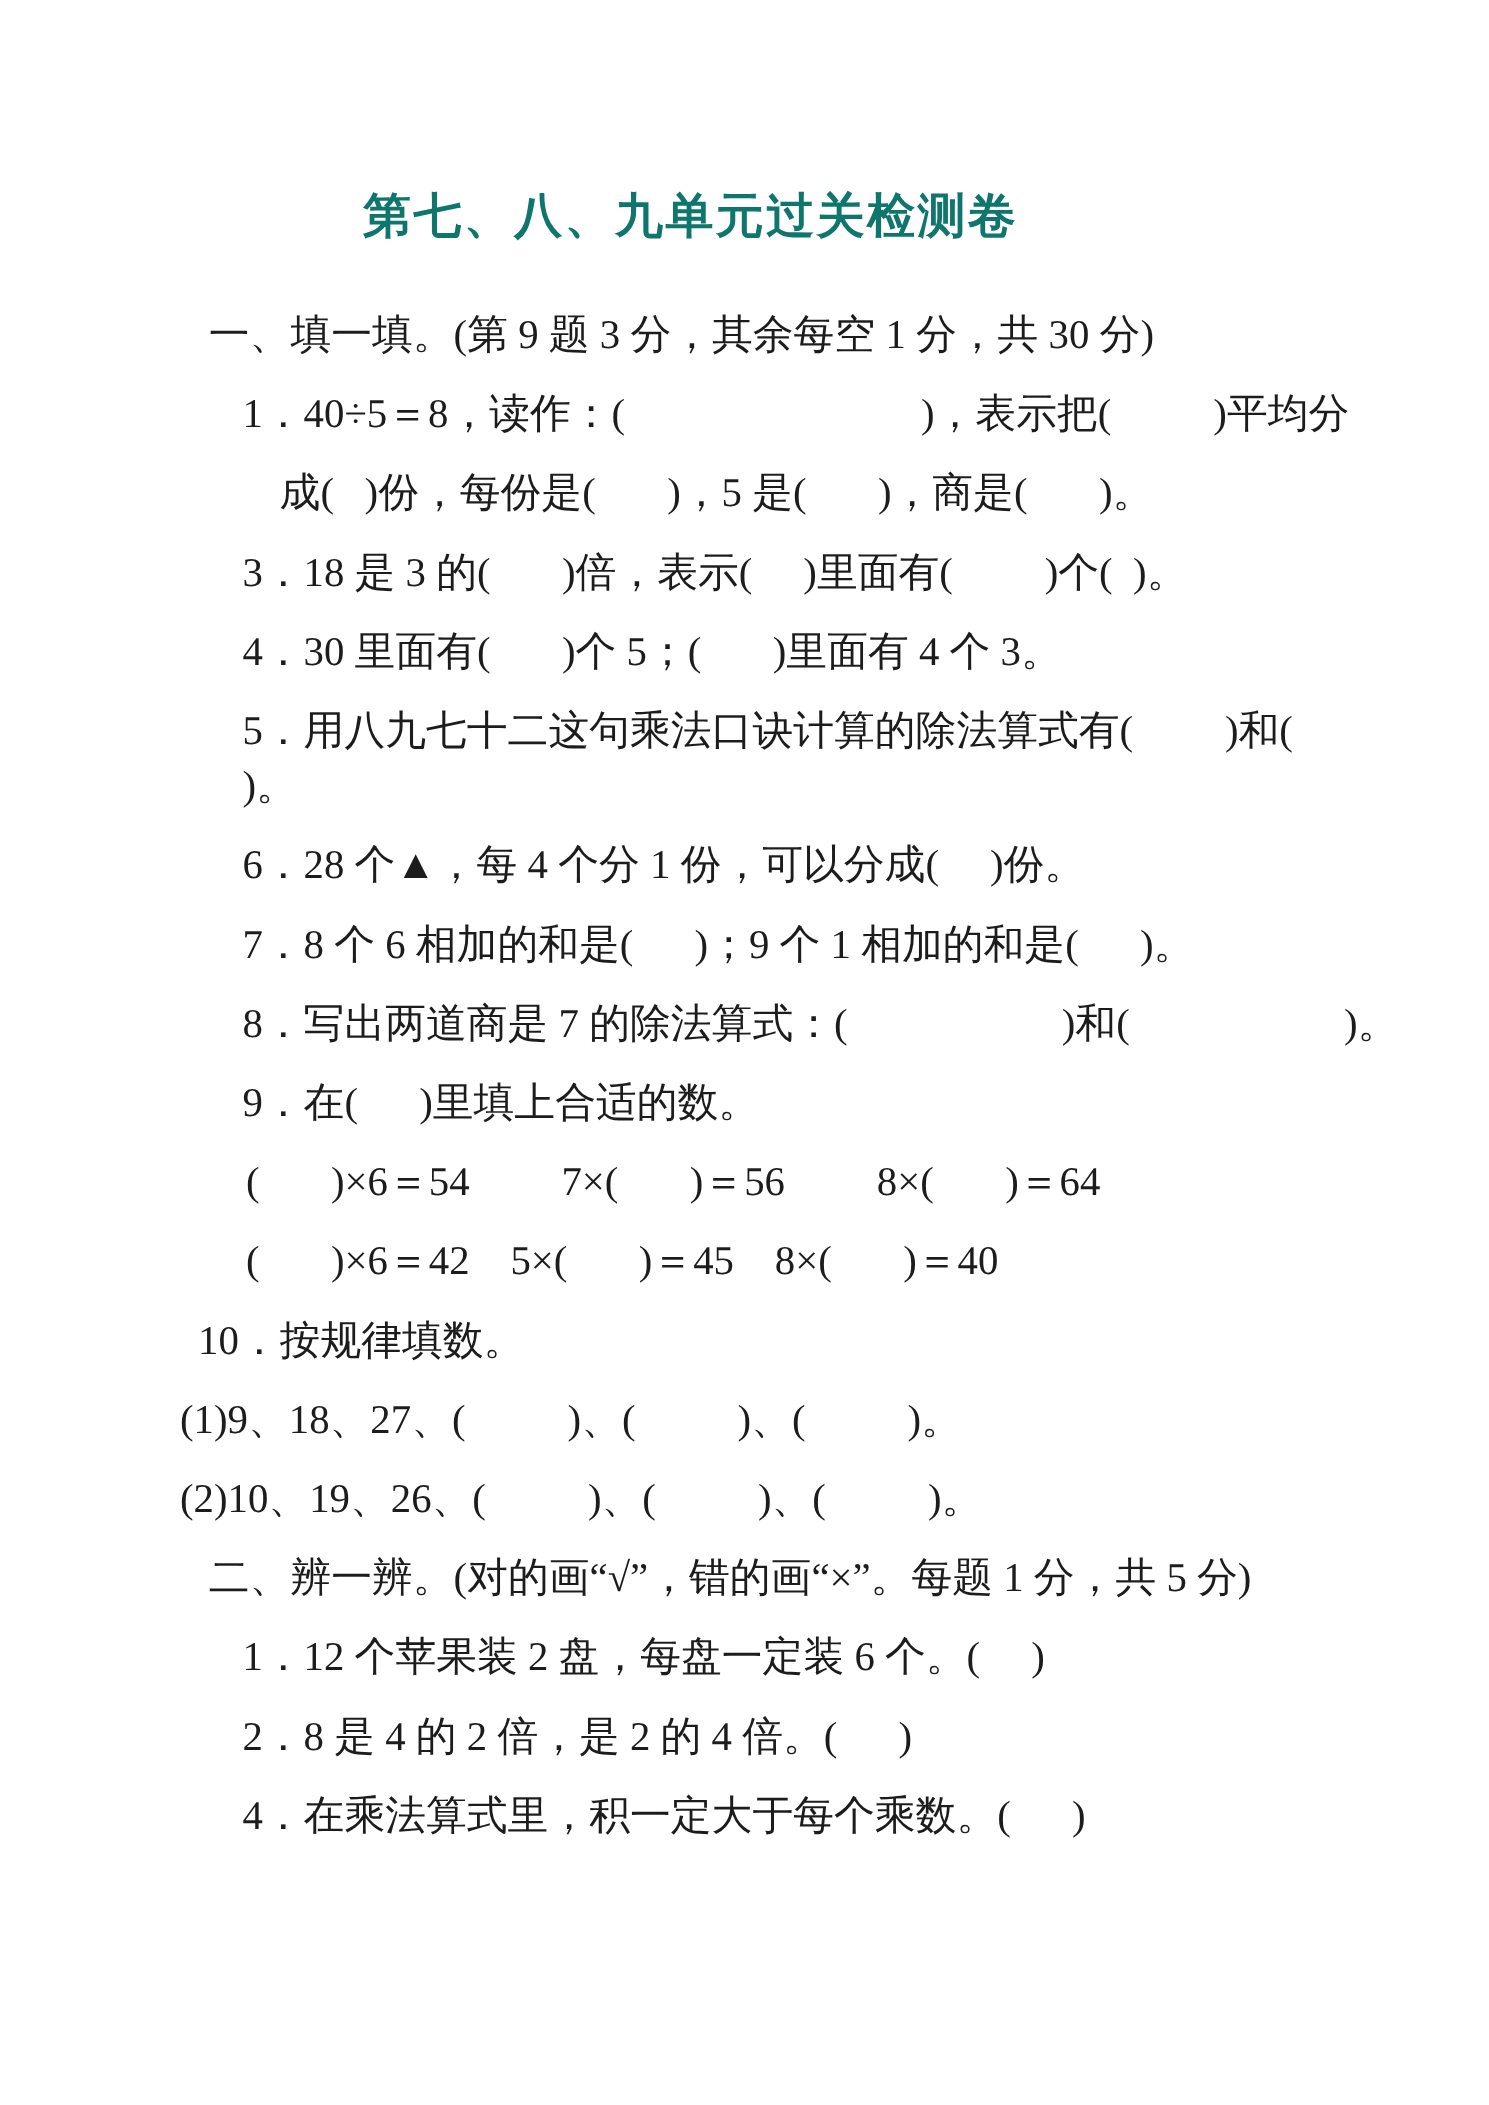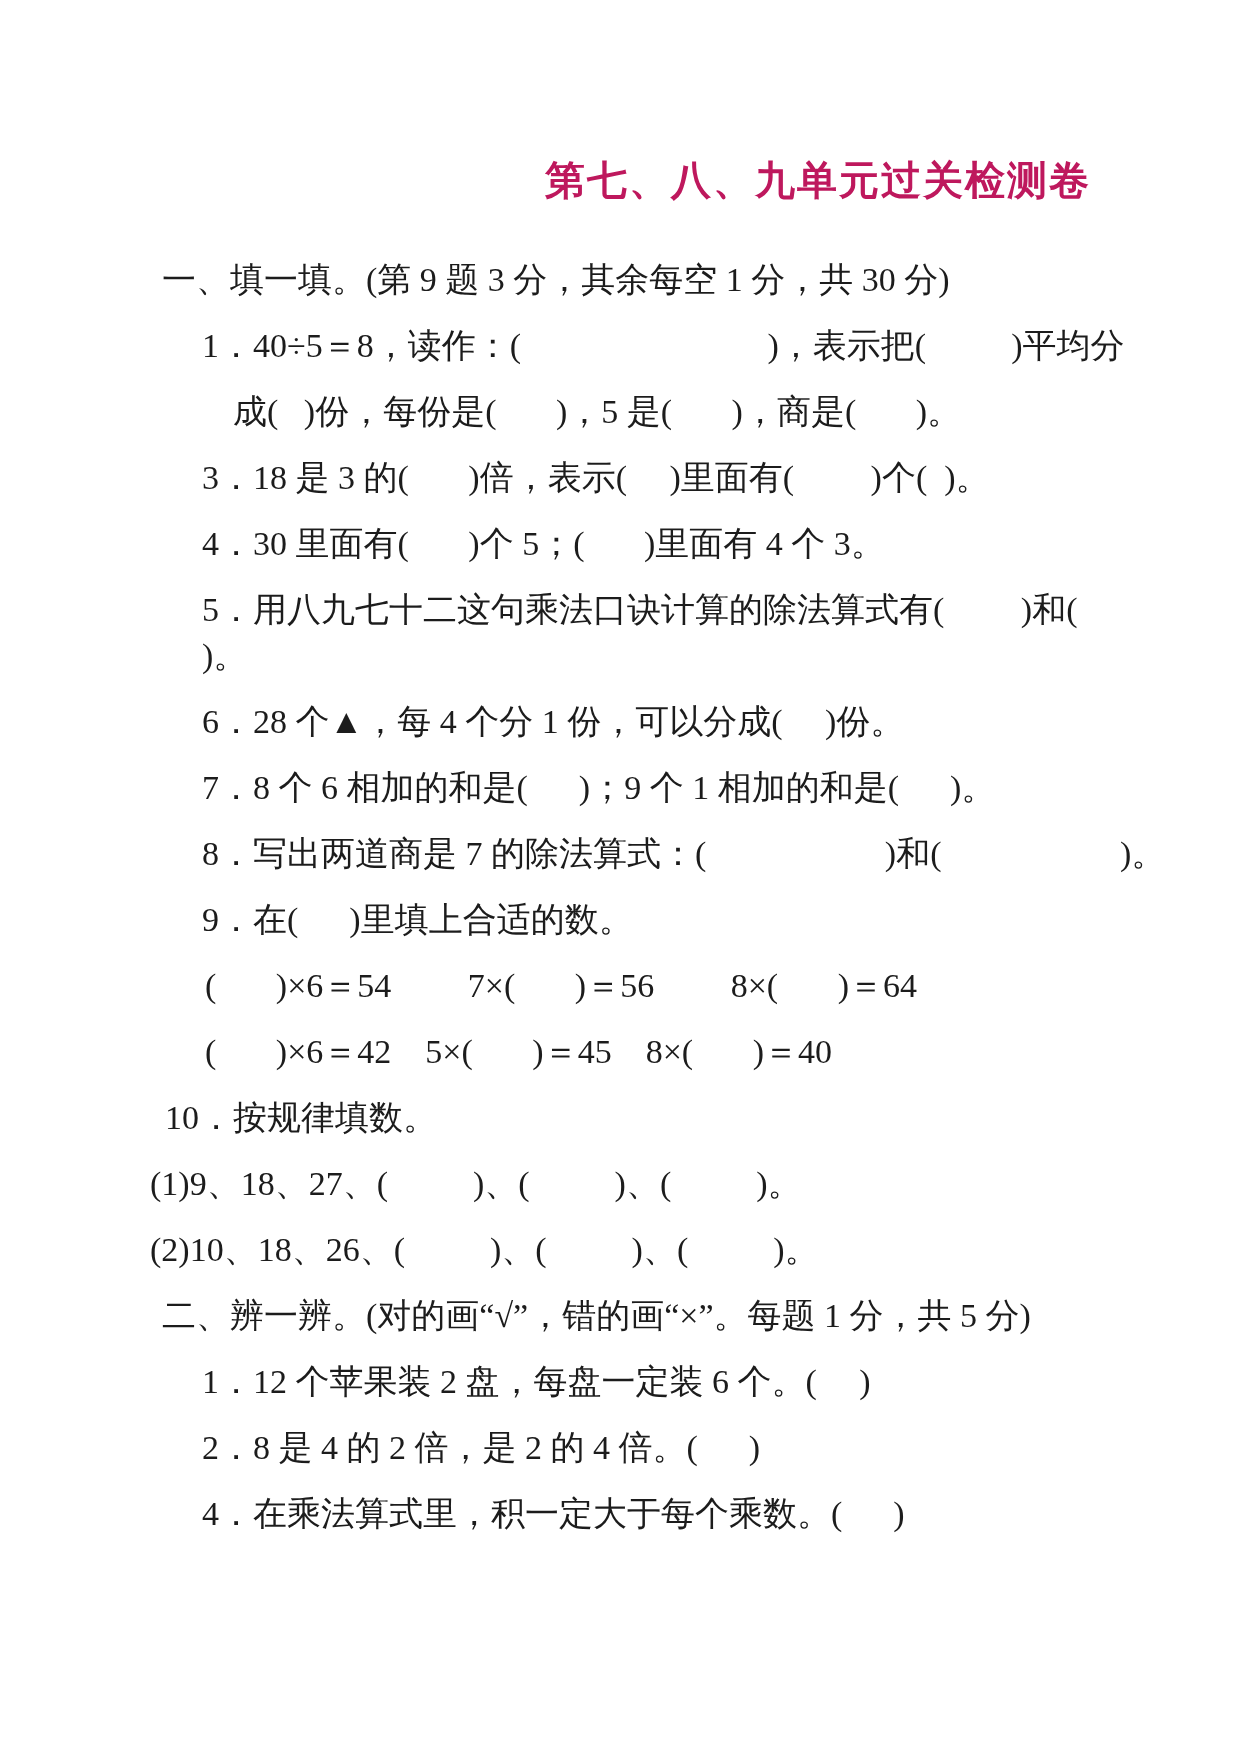"第七、八、九单元过关检测卷" .title { color: #be185d -> #0f766e; text-align: right -> center }
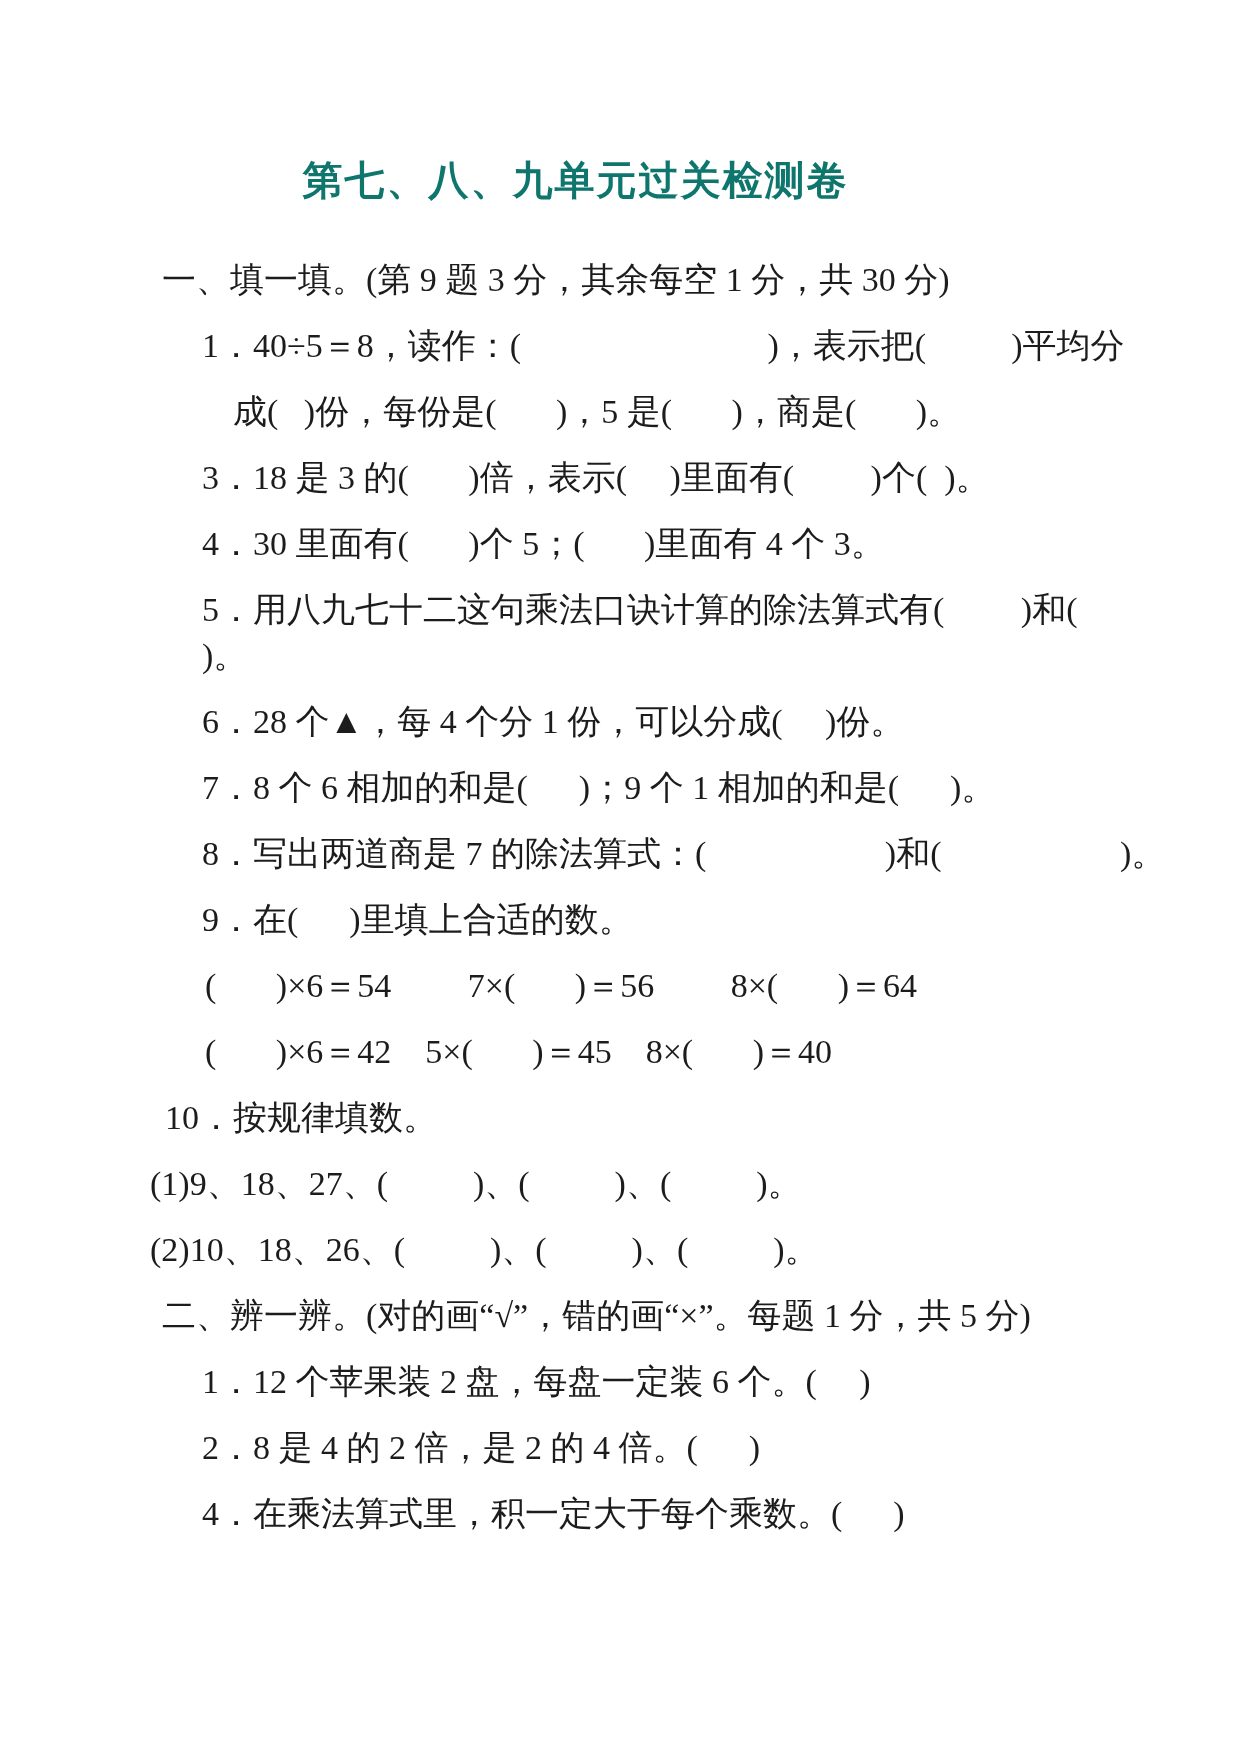"一、填一填。(第 9 题 3 分，其余每空" .line.sec { margin-left: 12px -> 24px }
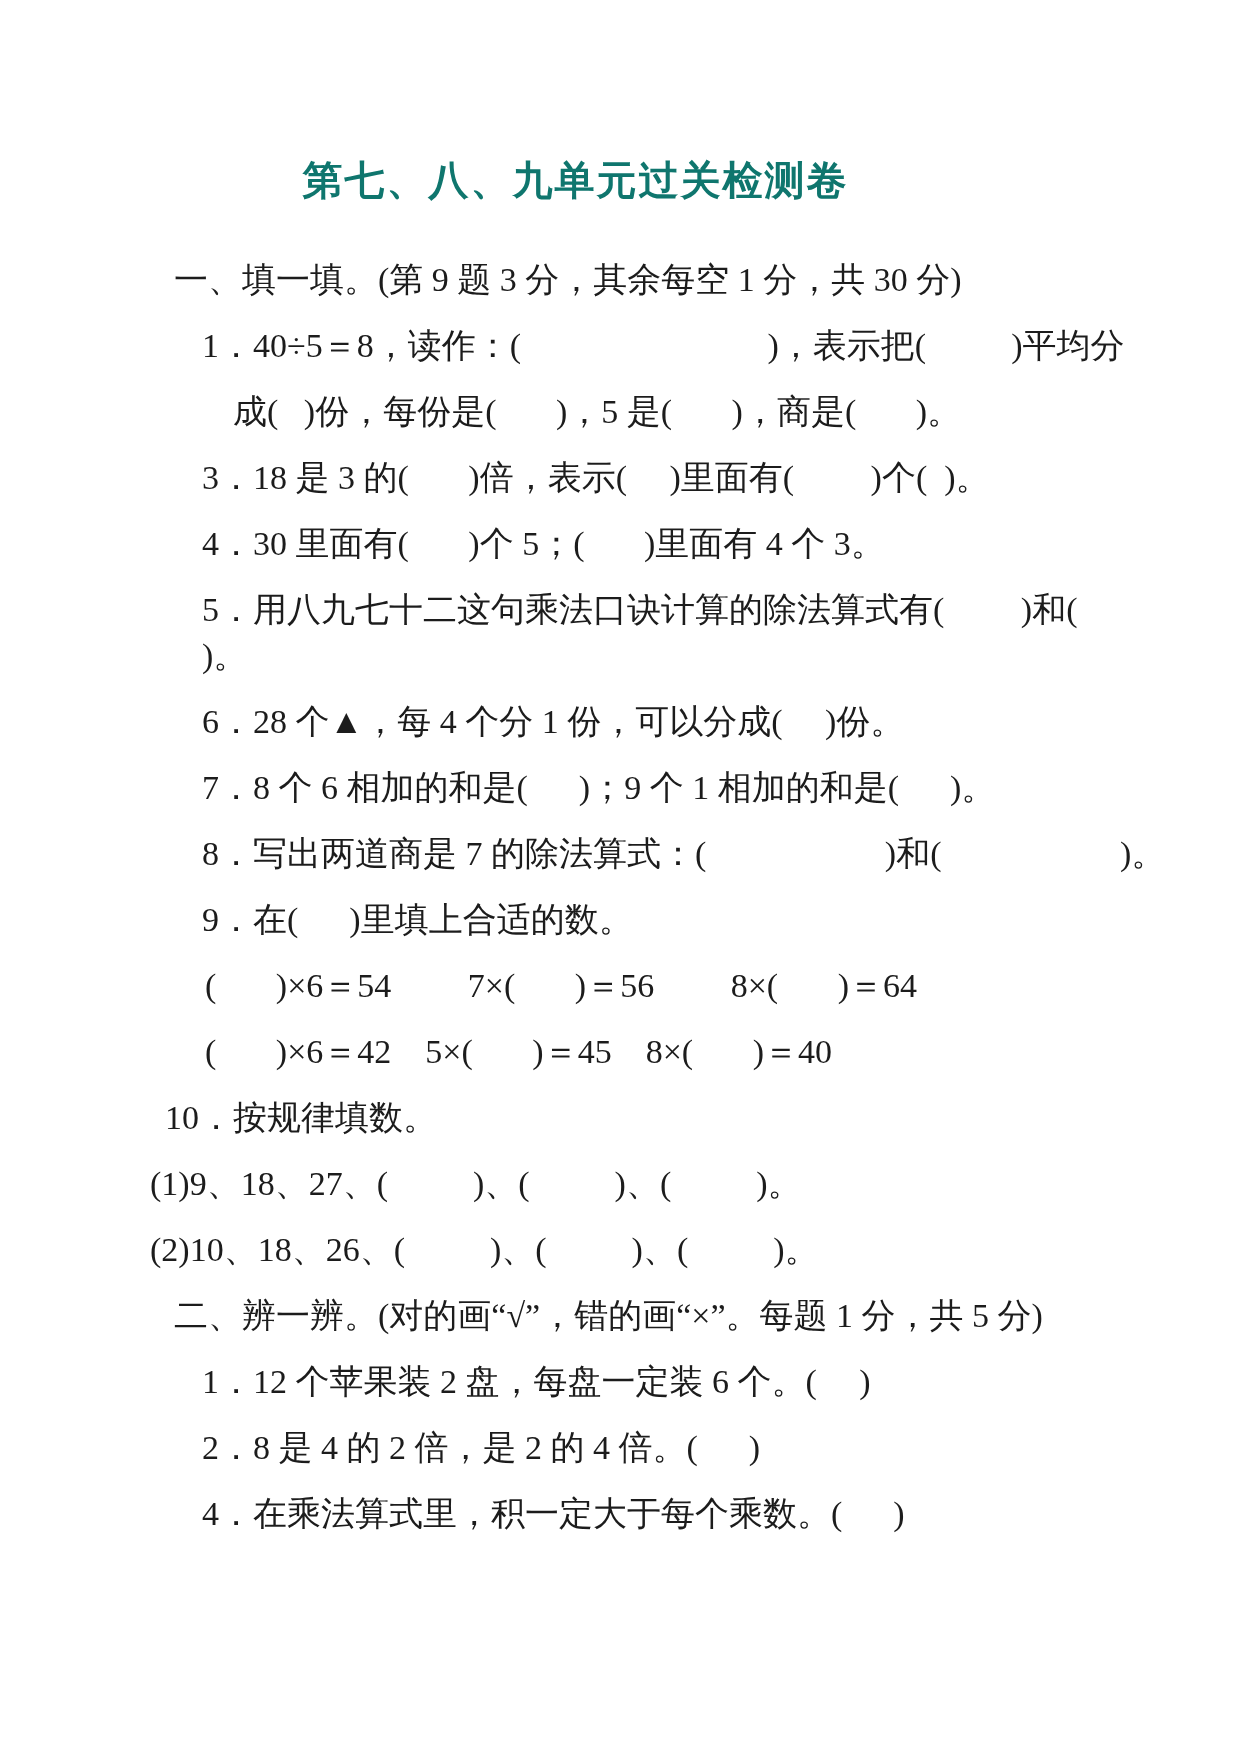"(2)10、18、26、( )、( )、( )。" div.line { text: 18 -> 19 }
